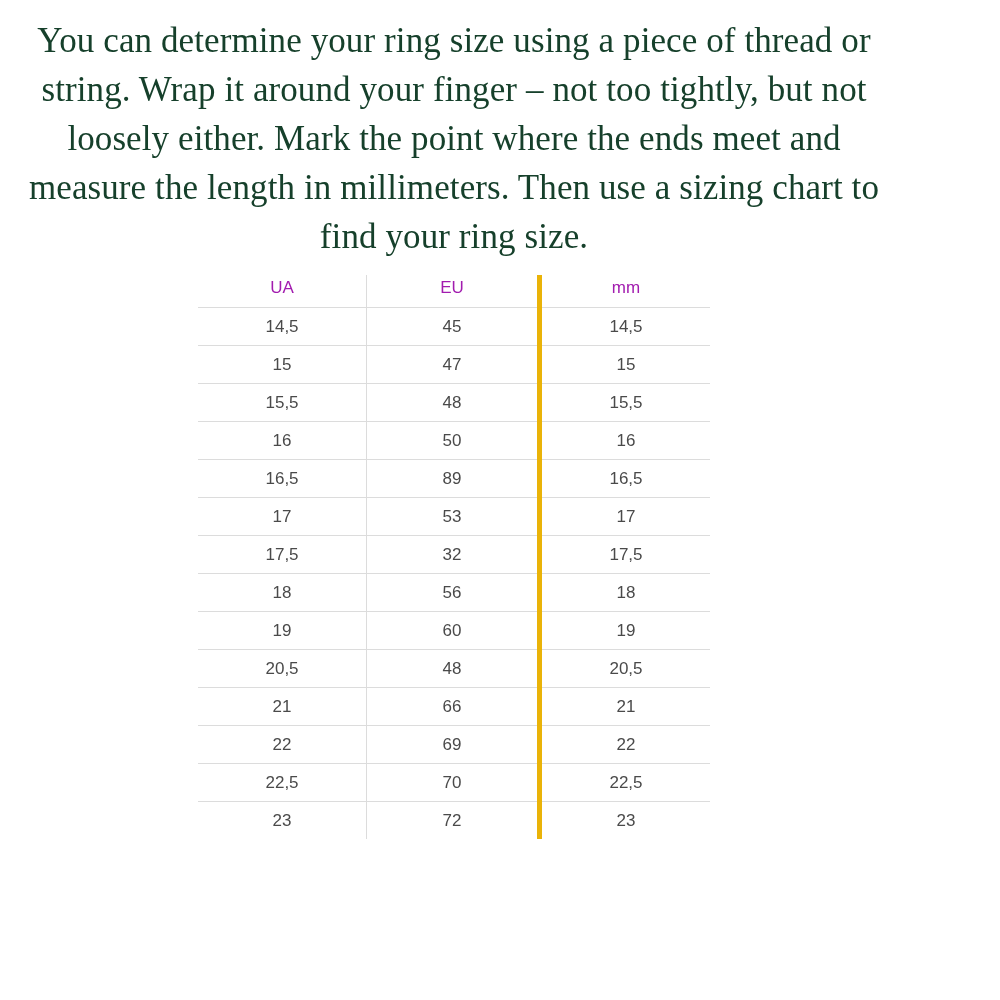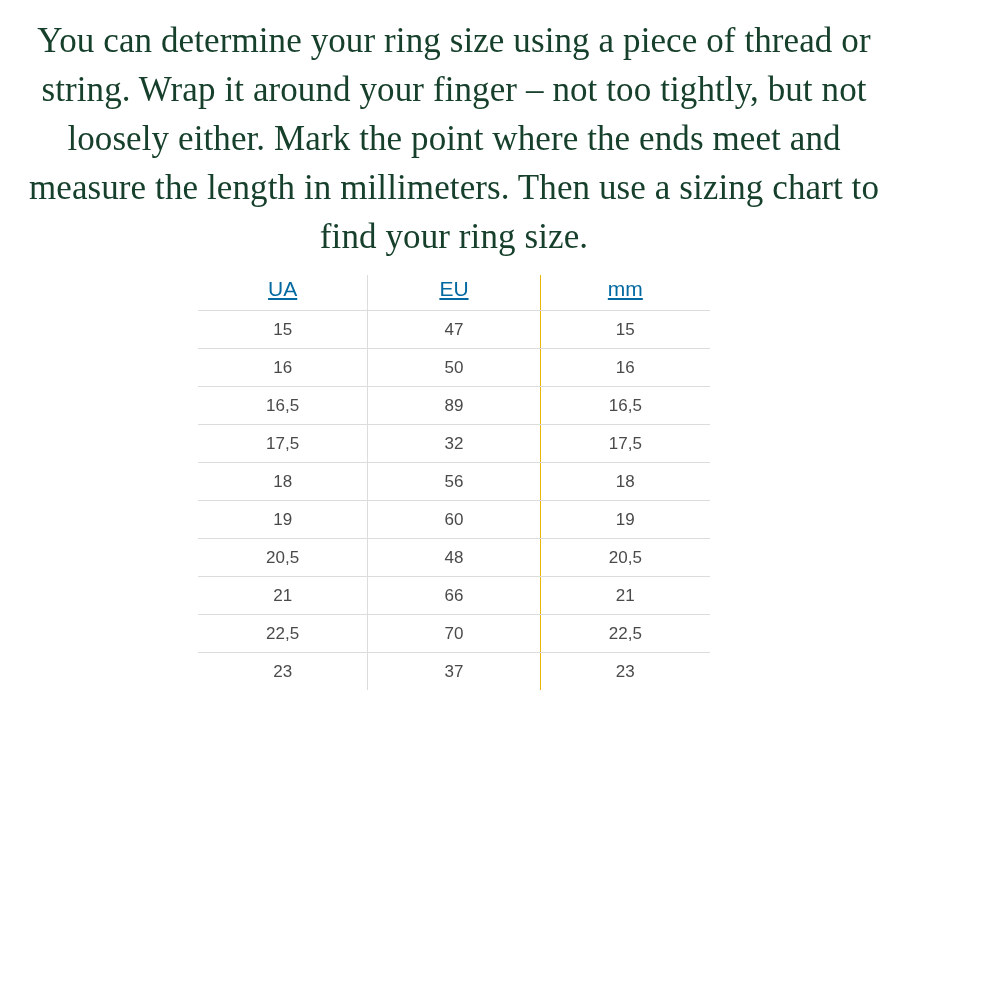"UA" table.size-table thead th { color: #0369a1 -> #a21caf; font-size: 21px -> 17px; text-decoration: underline -> none }
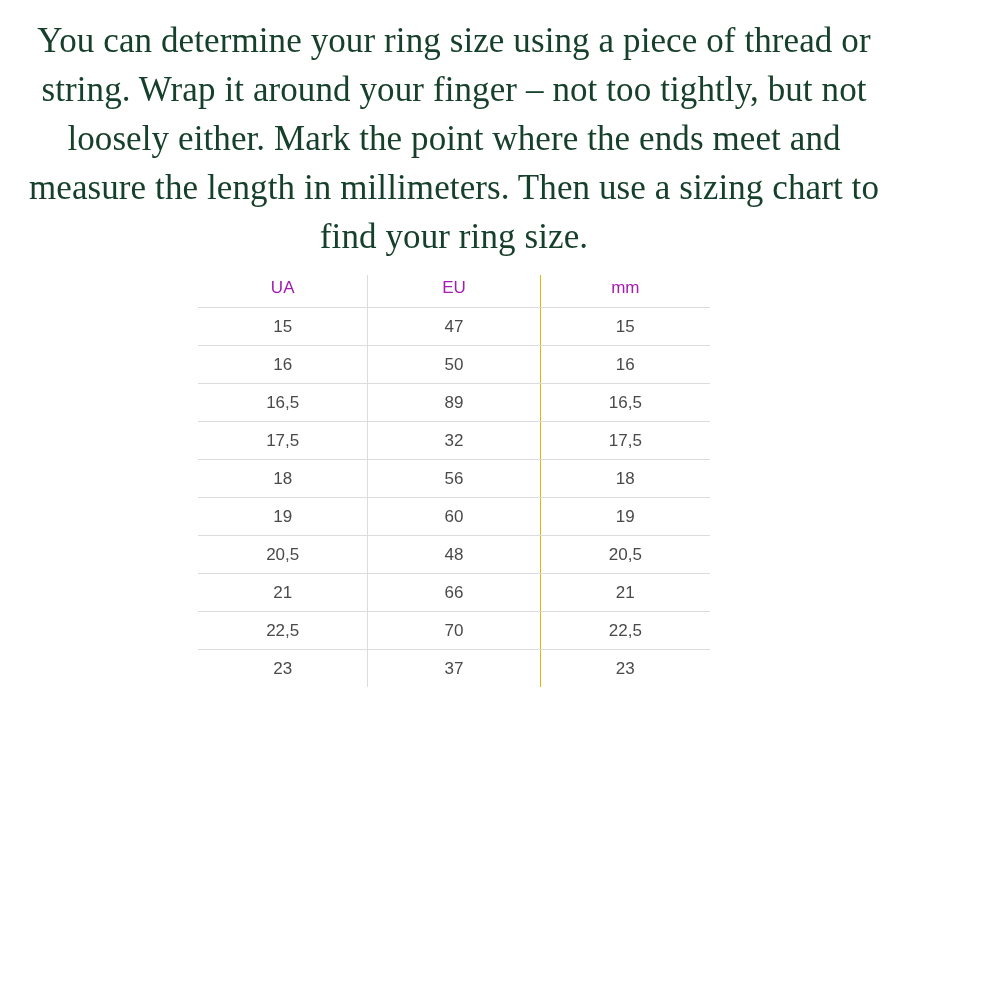"EU" table.size-table th.col-eu, table.size-table td.col-eu { border-right: 1px solid #eab308 -> 5px solid #eab308 }
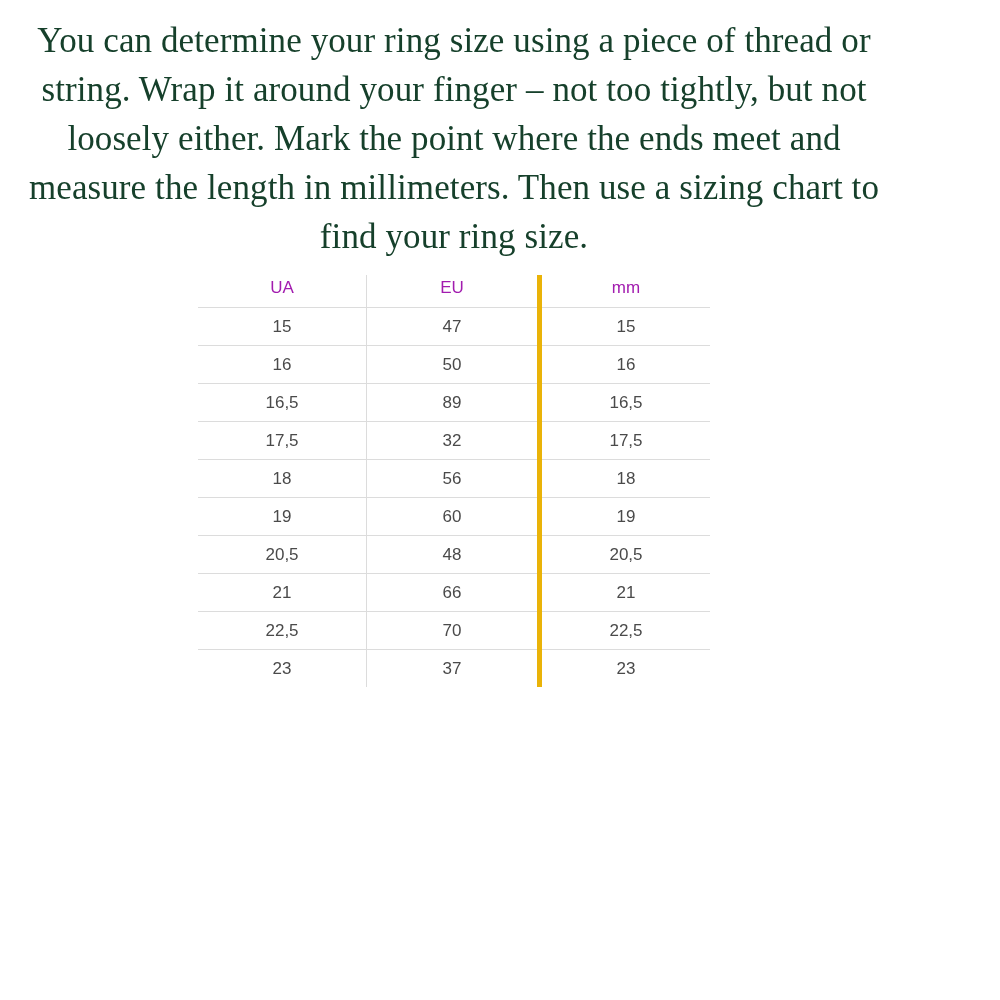"14,5" tr { html: none -> <tr> <td>14,5</td> <td>45</td> <td>14,5</td> </tr> }
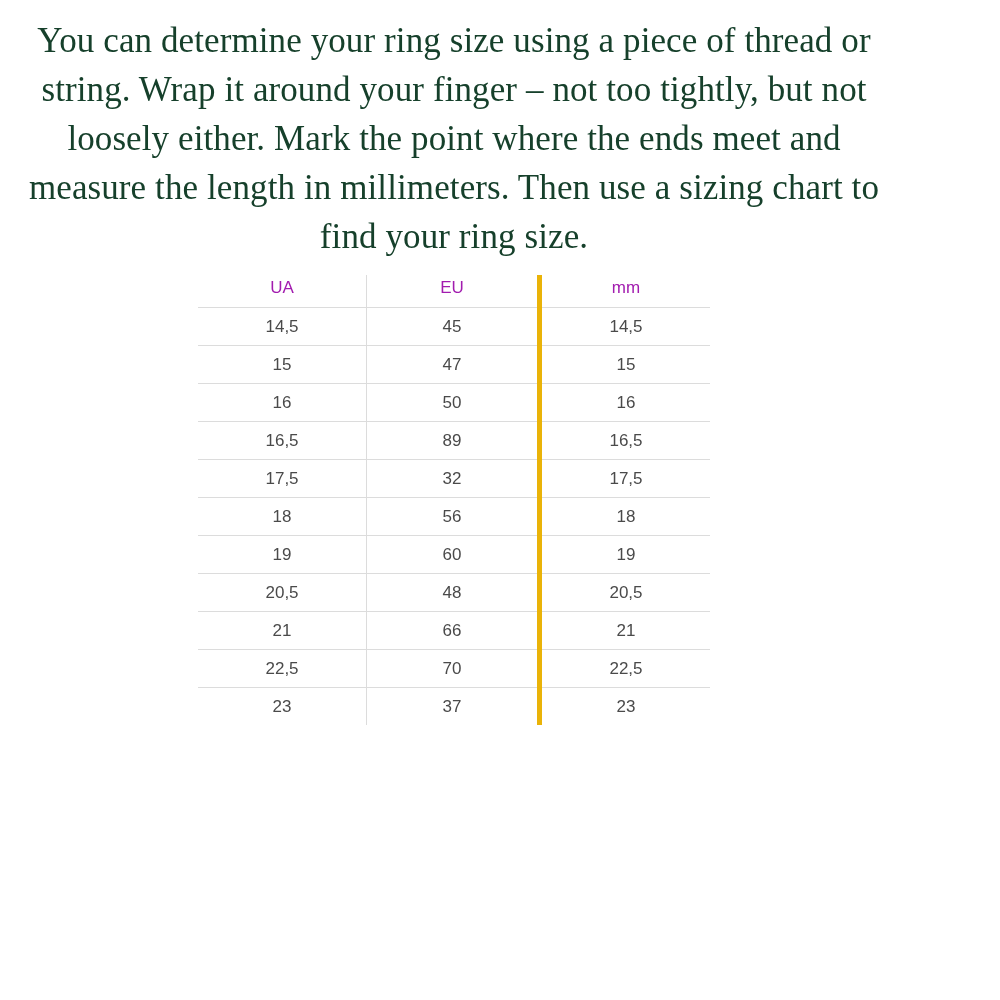"15,5" tr { html: none -> <tr> <td>15,5</td> <td>48</td> <td>15,5</td> </tr> }
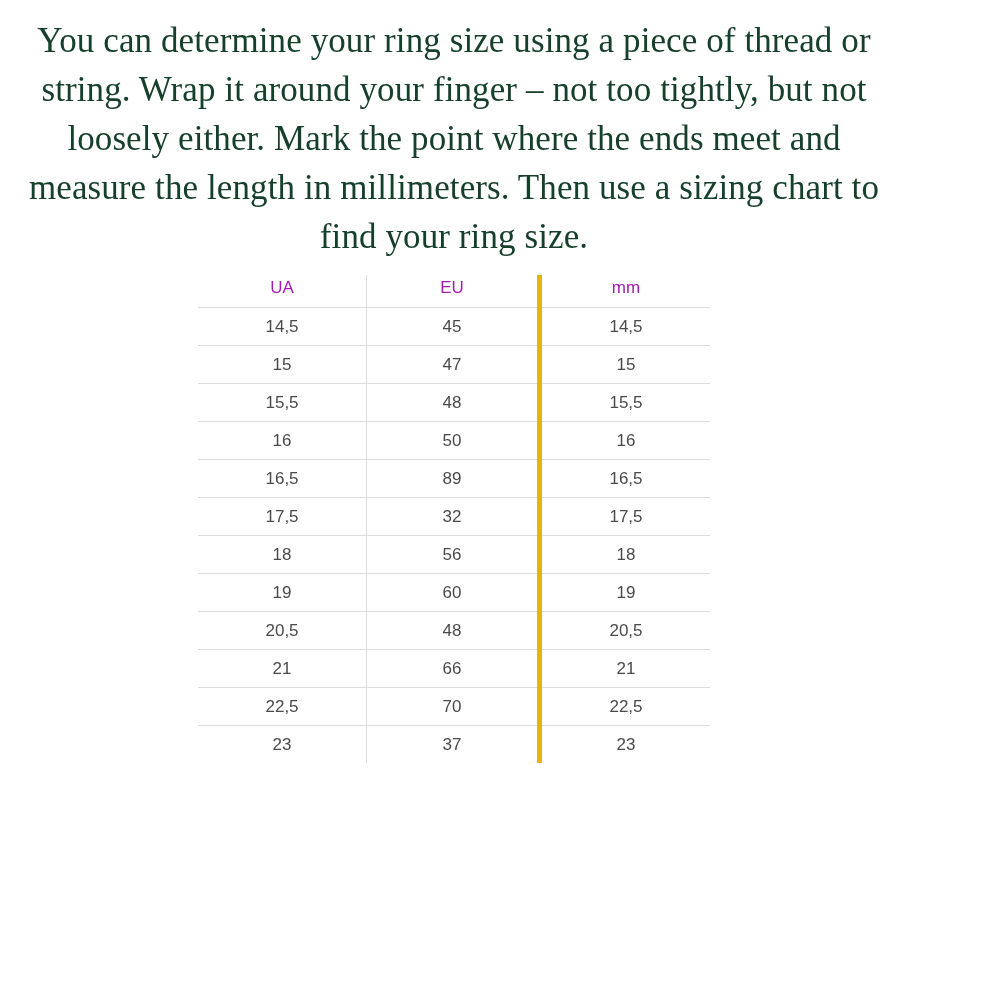"17" tr { html: none -> <tr> <td>17</td> <td>53</td> <td>17</td> </tr> }
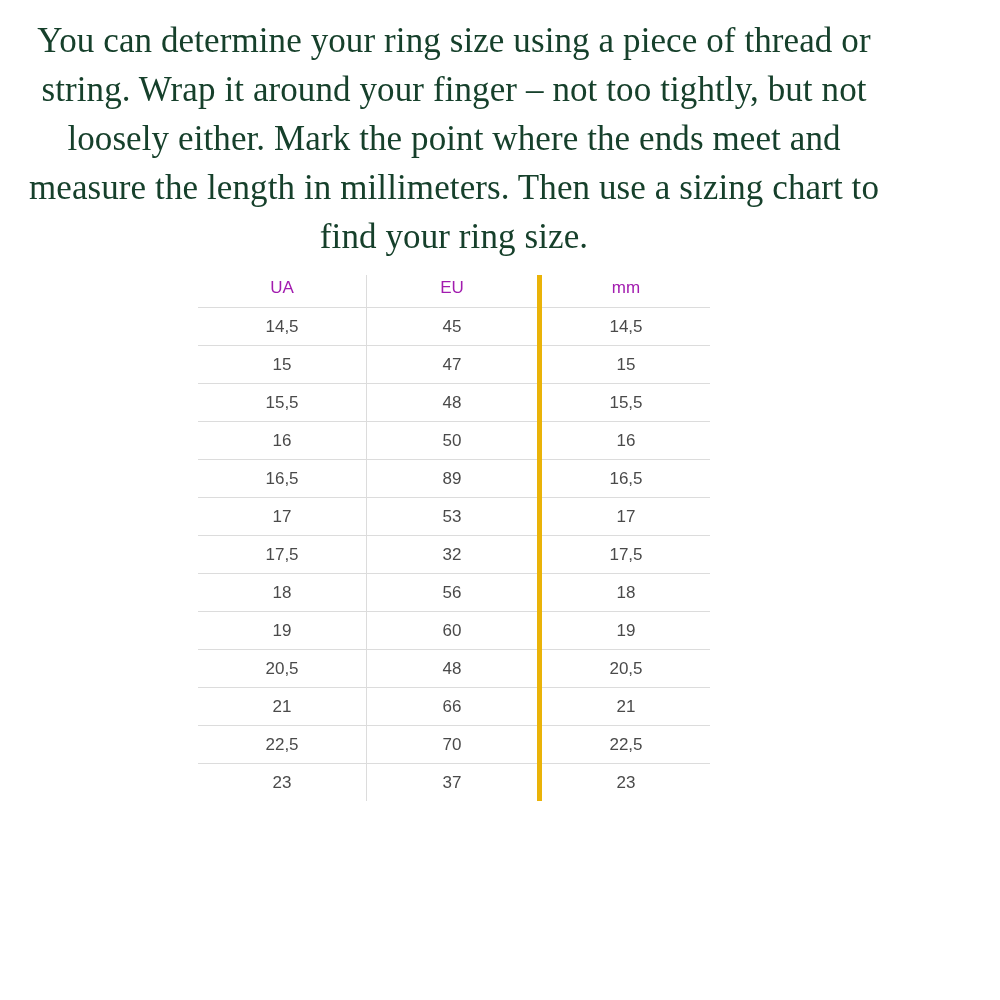"22" tr { html: none -> <tr> <td>22</td> <td>69</td> <td>22</td> </tr> }
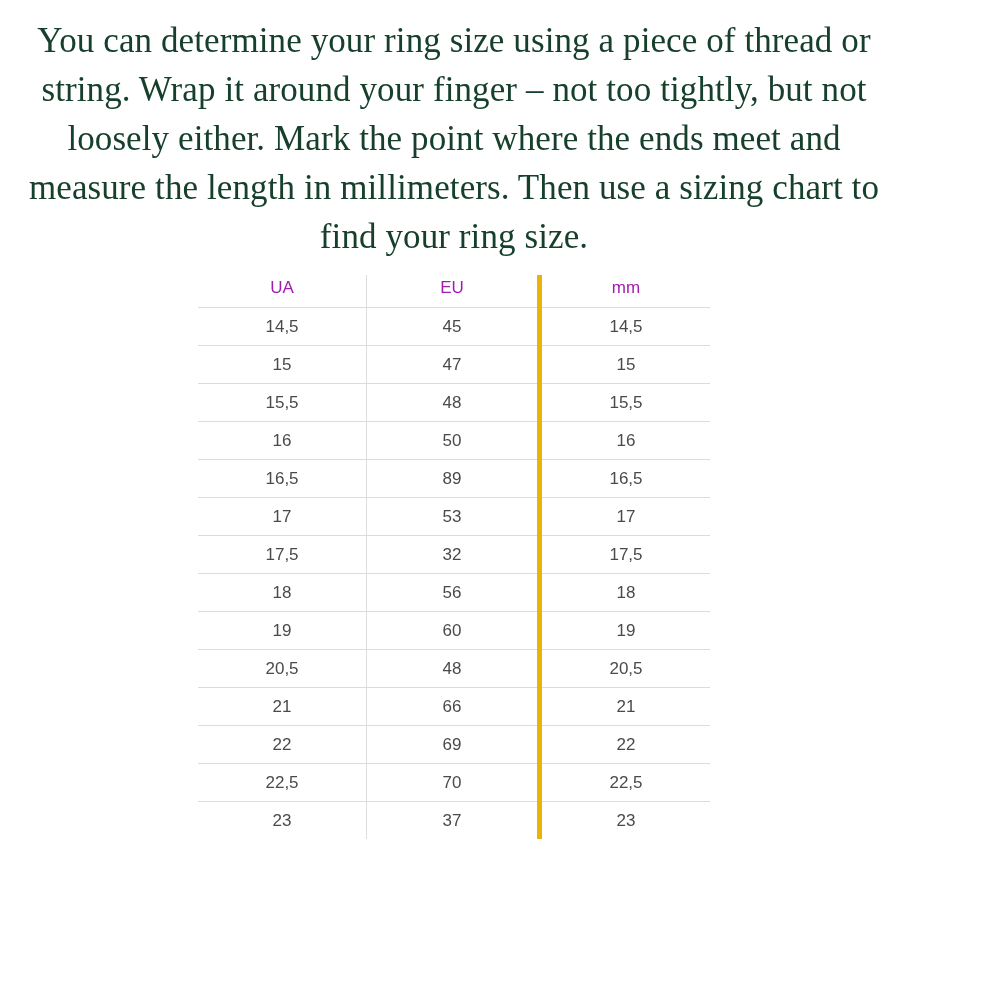"37" td.col-eu { text: 37 -> 72 }
